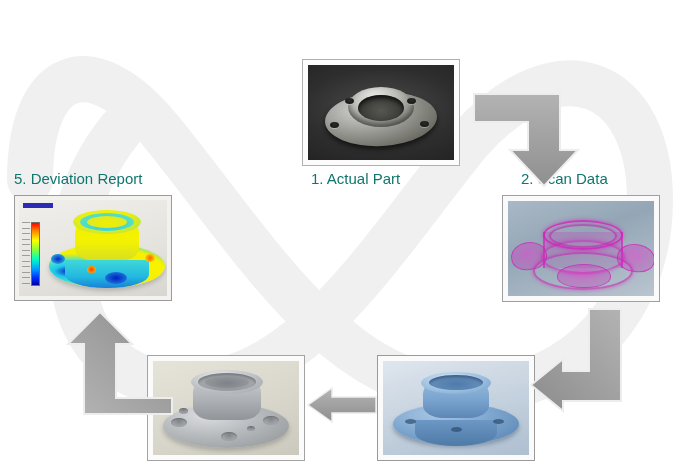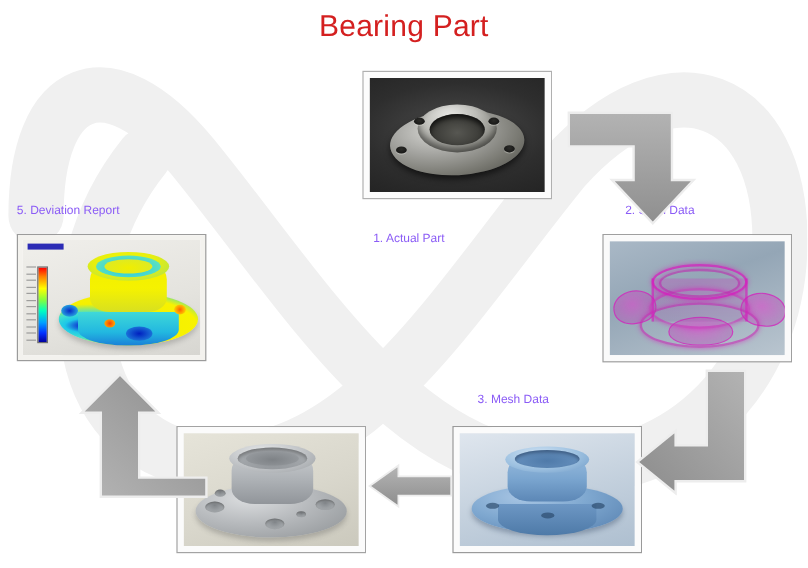"Bearing Part" div { html: <div>Bearing Part</div> -> none }
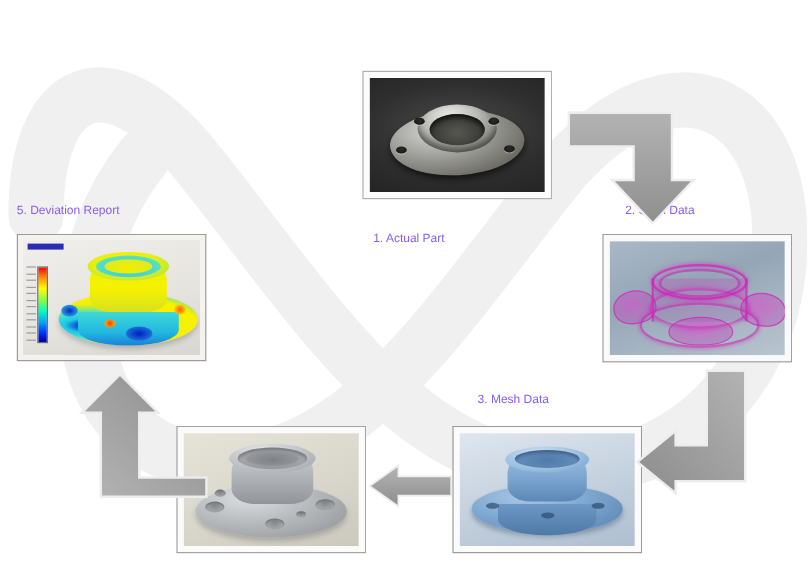"5. Deviation Report" .step-label { color: #8b5cf6 -> #0f766e; font-size: 10px -> 15px }
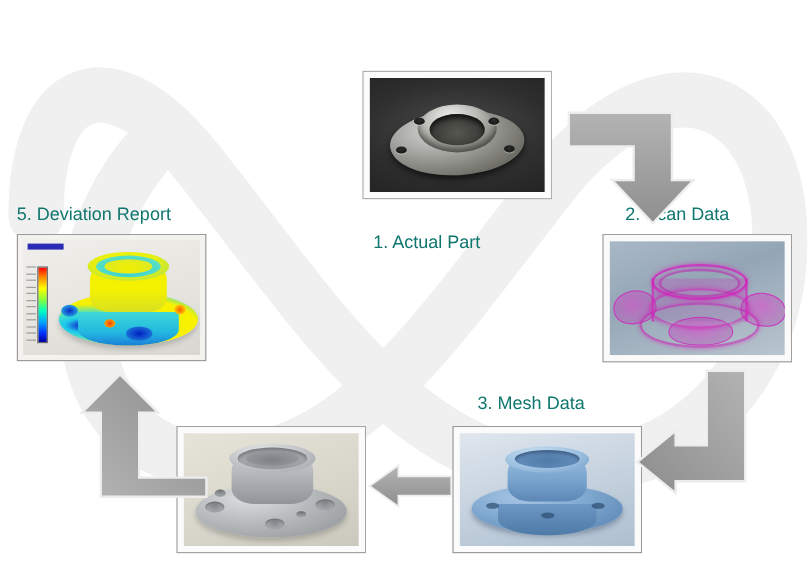"1. Actual Part" #label-1 { margin-top: 24px -> none }
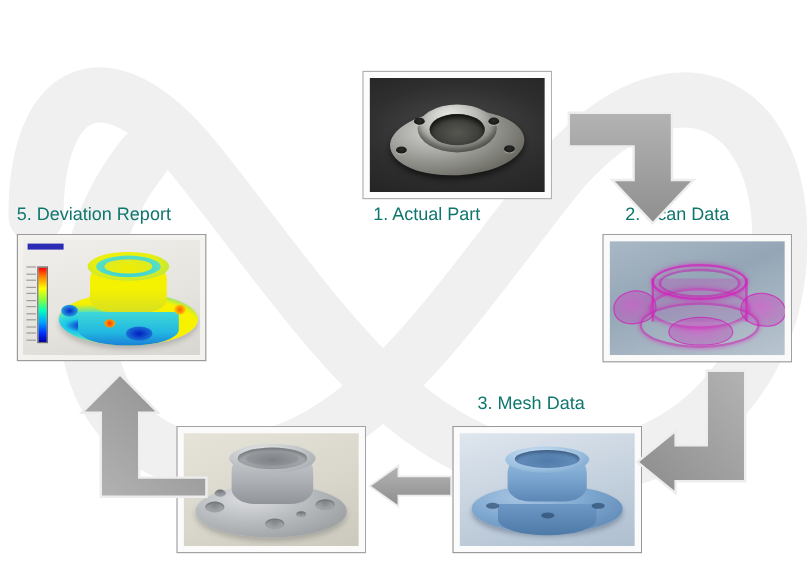"3. Mesh Data" div.step-label { html: <div>3. Mesh Data</div> -> none }
